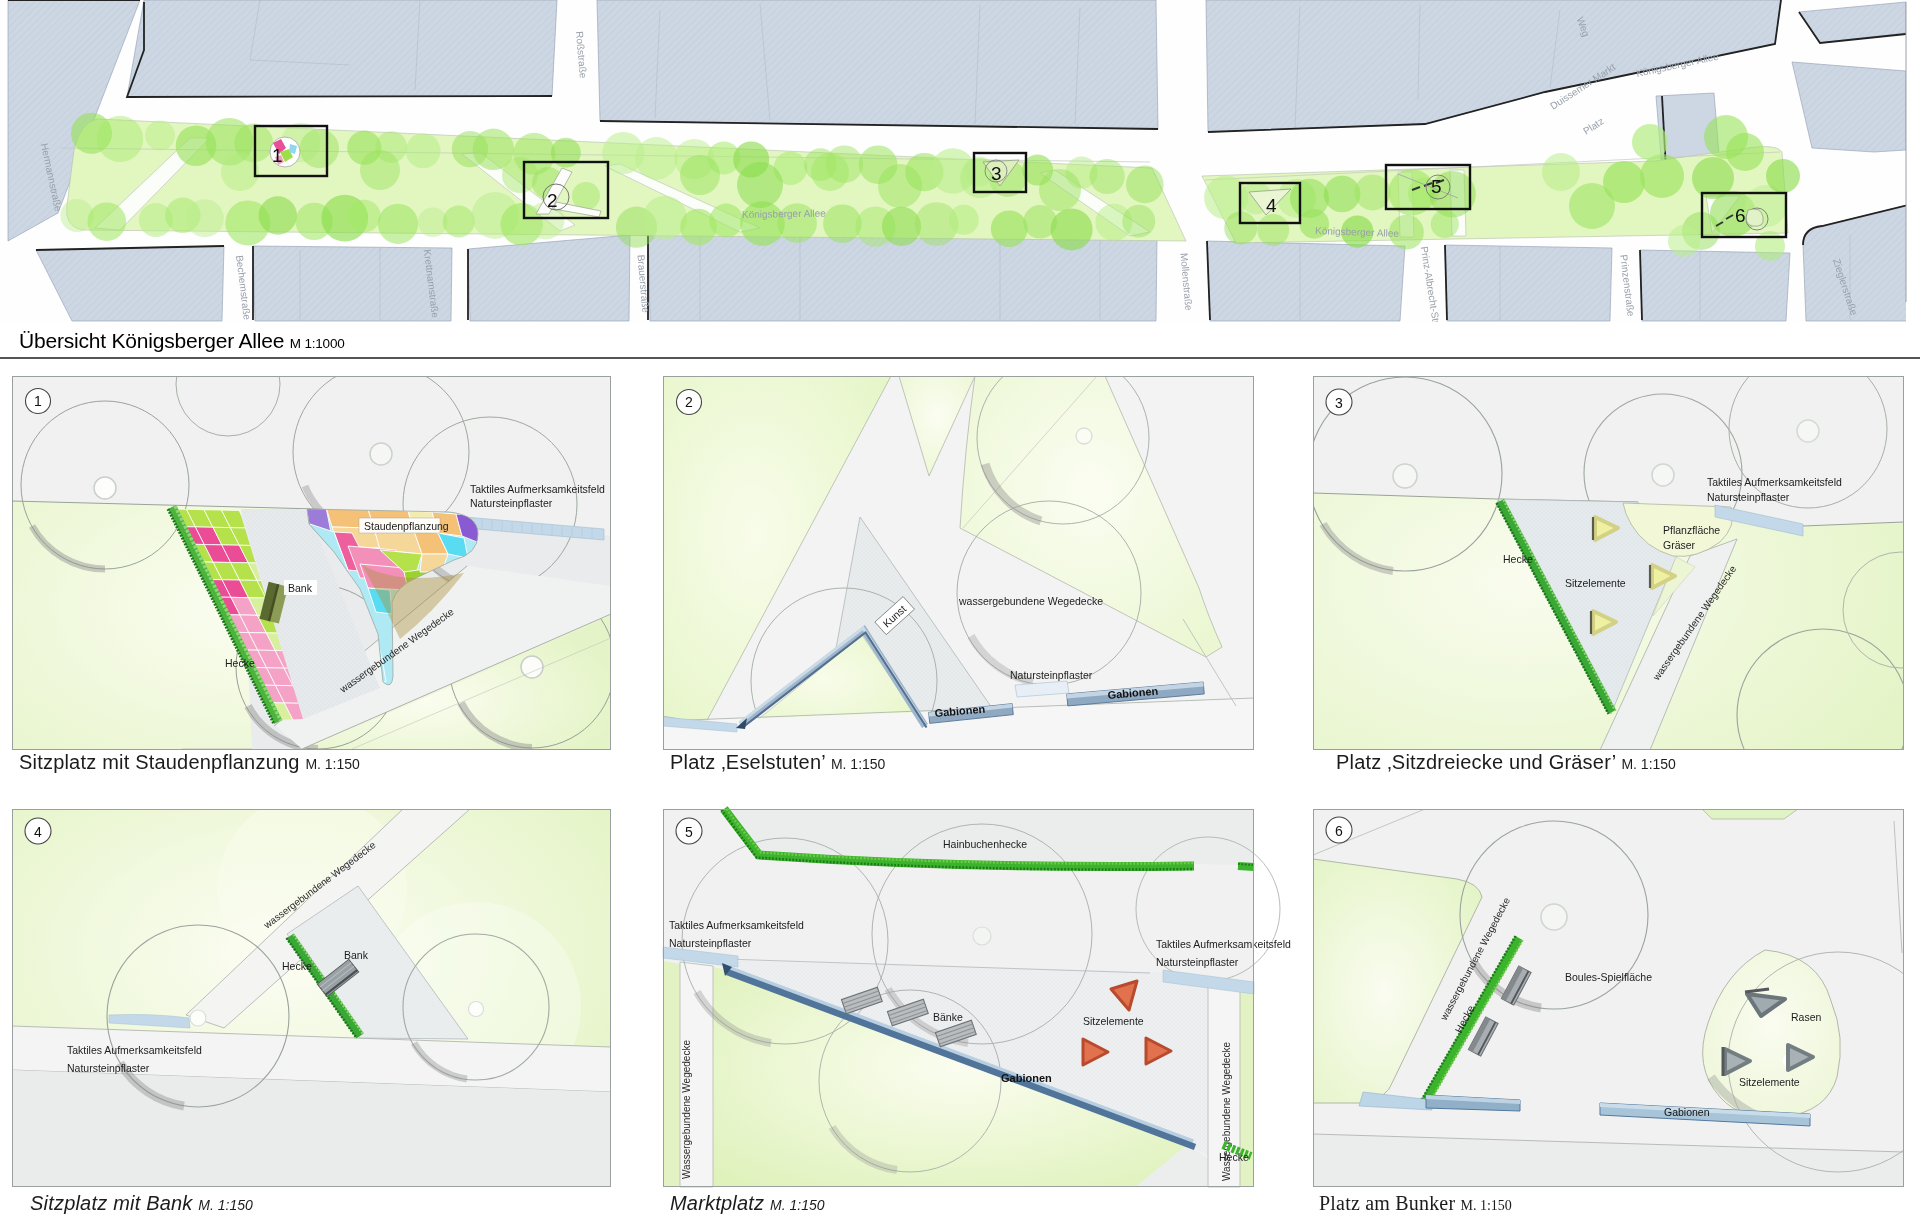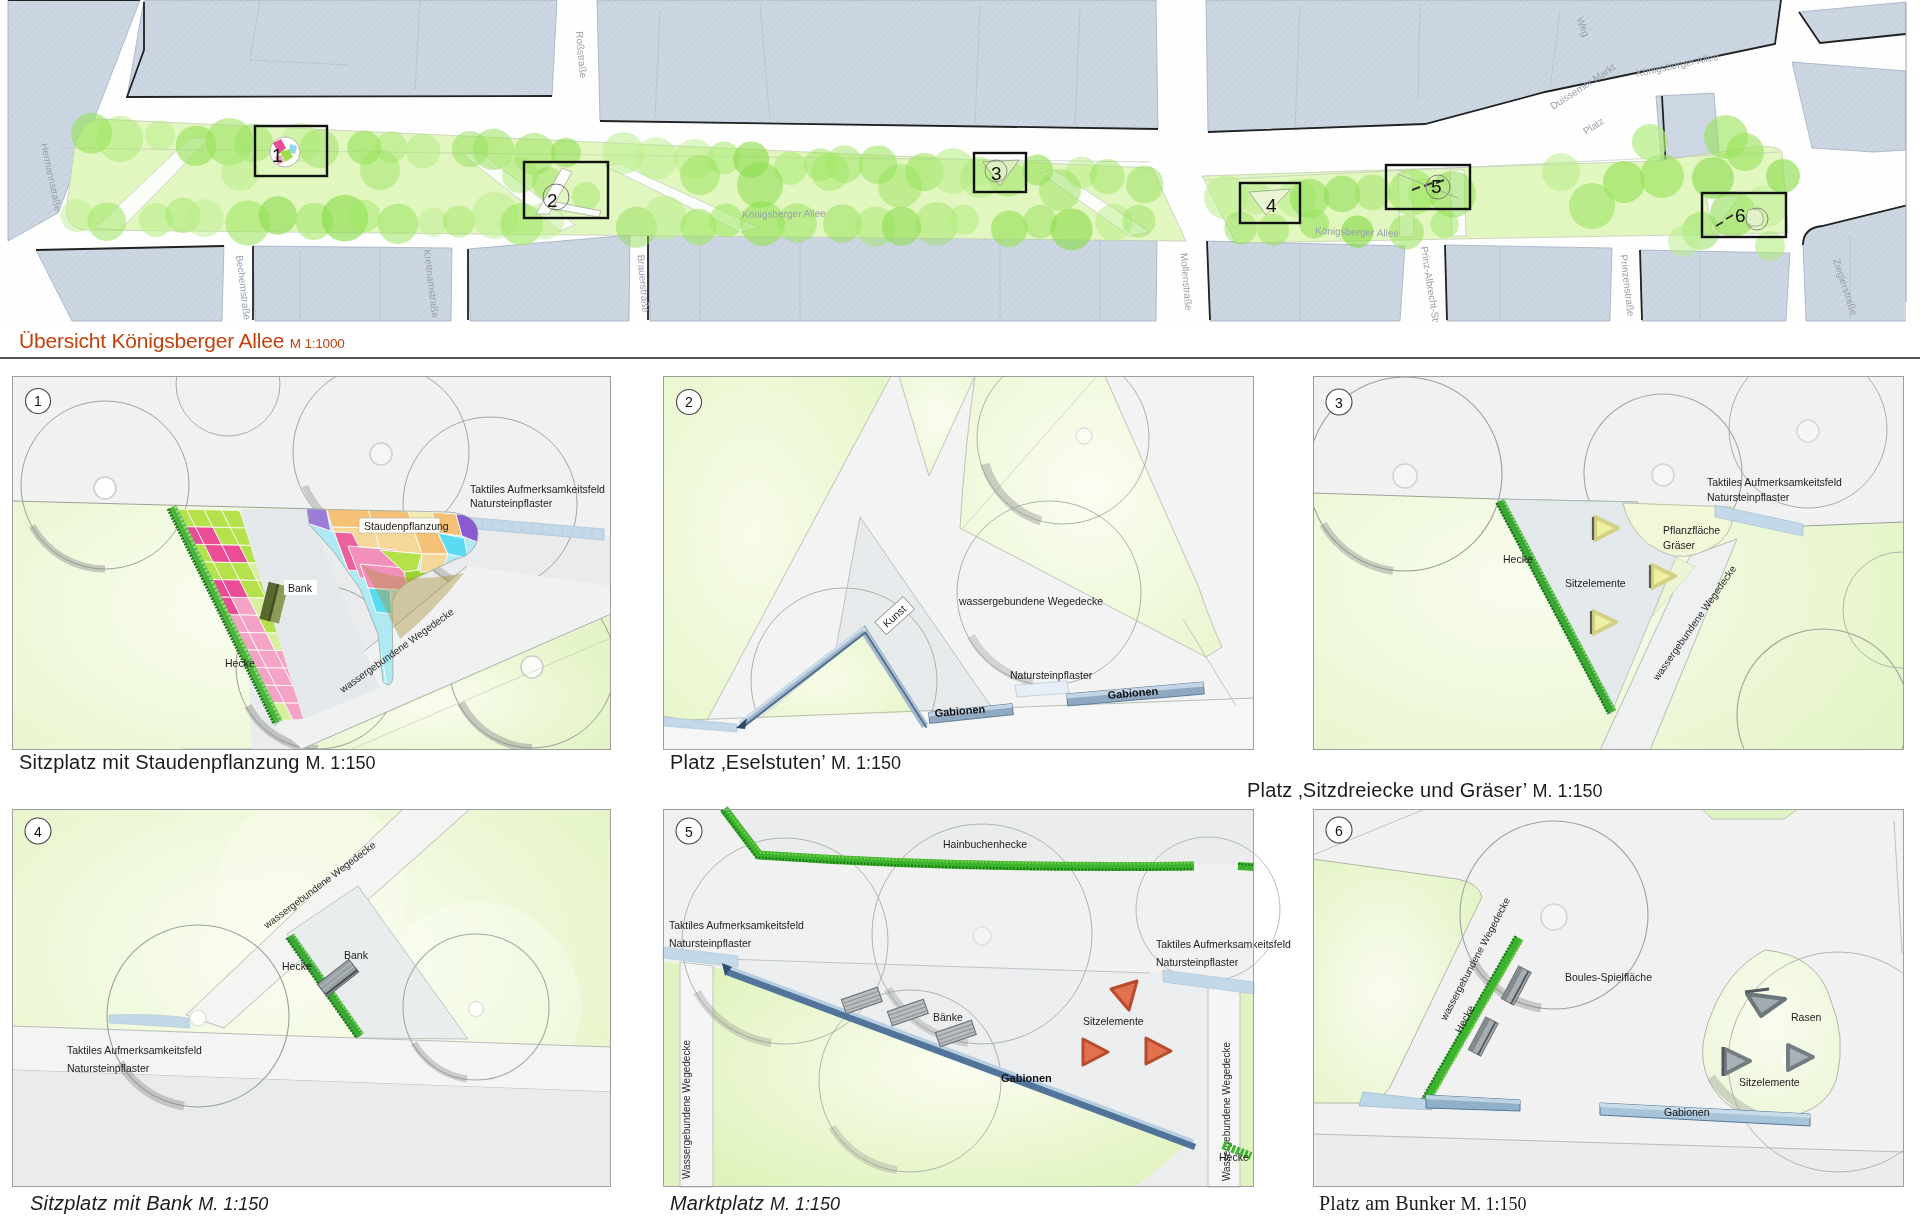"Übersicht Königsberger Allee M 1:1000" div.abs { color: #c2410c -> #000000 }
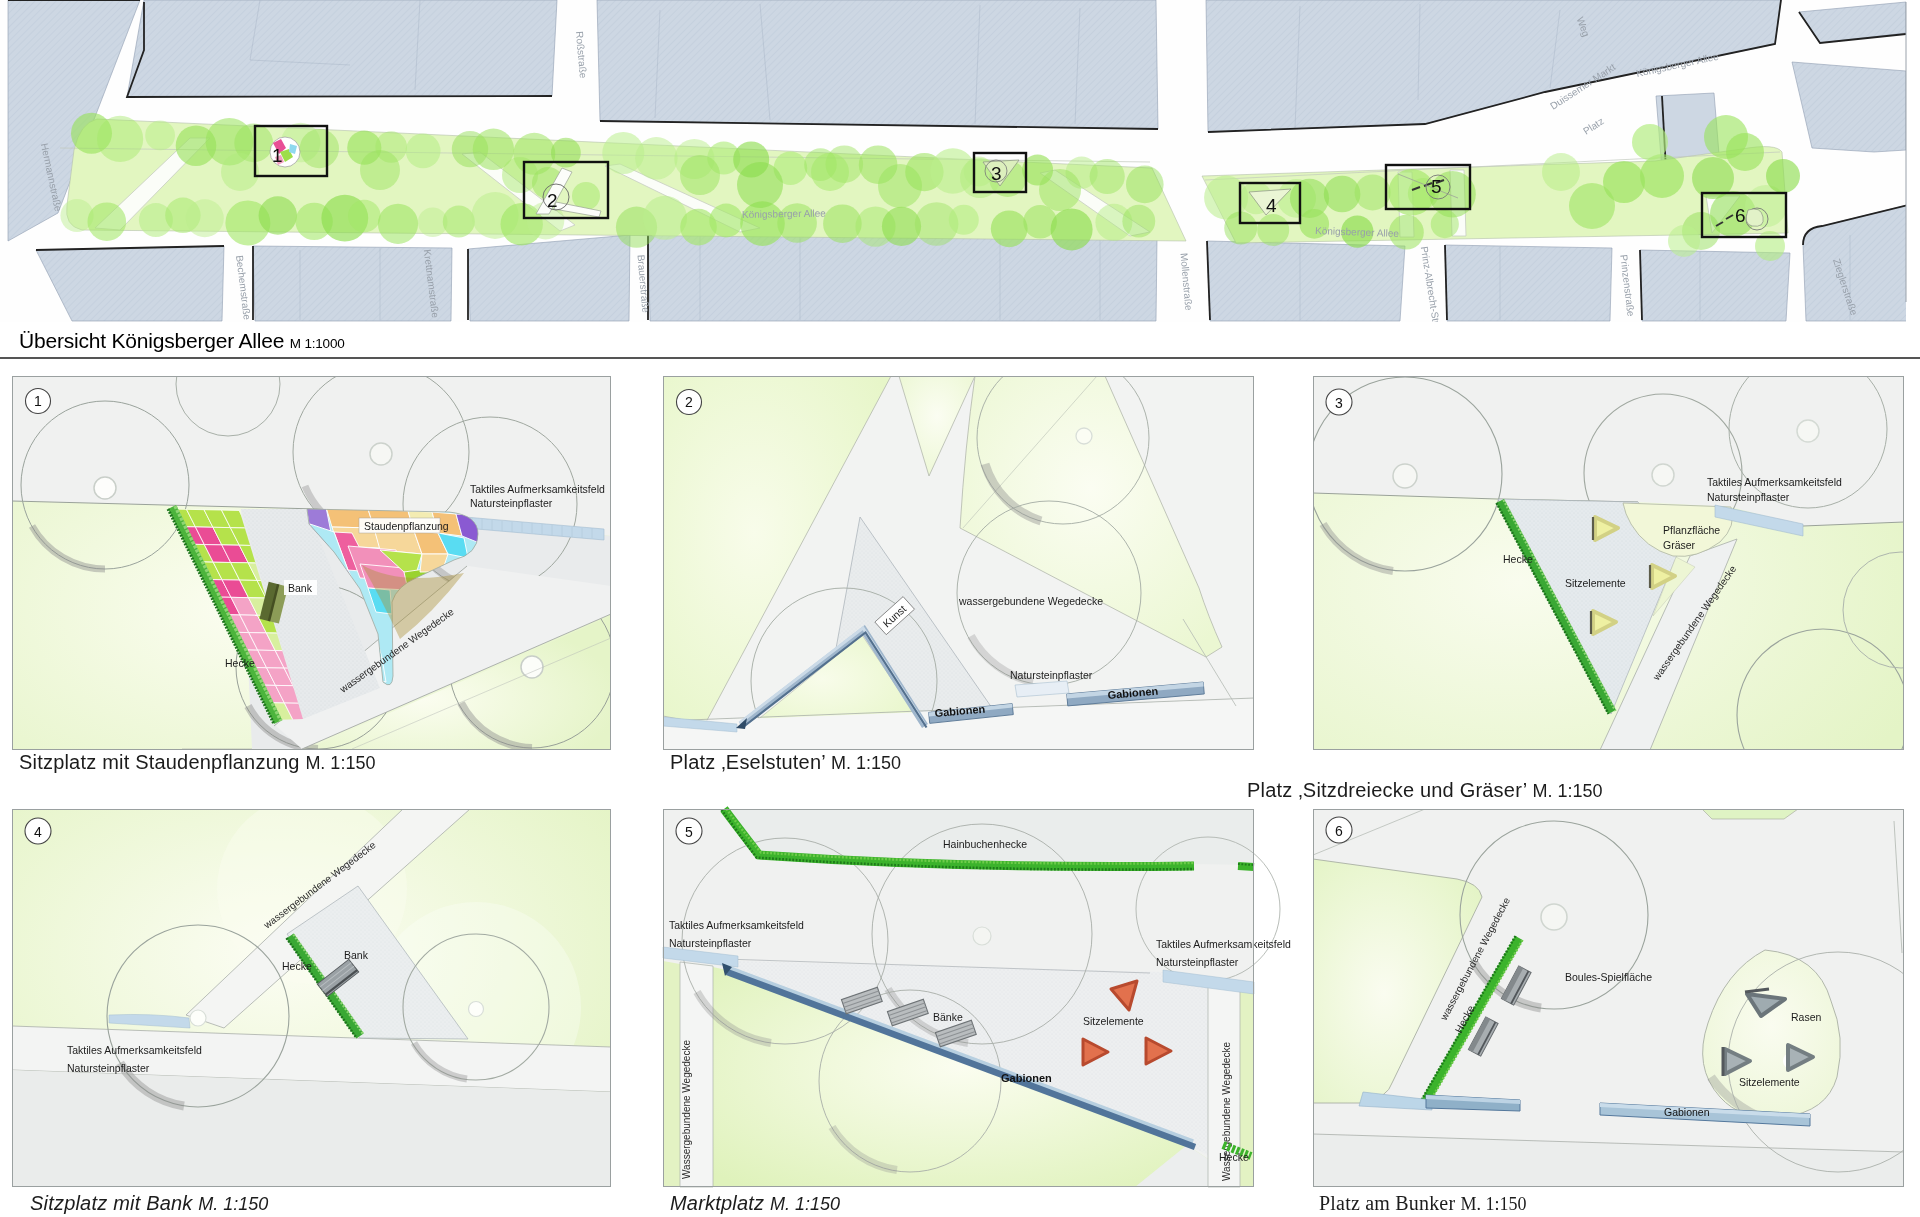"M. 1:150" .cap small { font-size: 18px -> 14px }
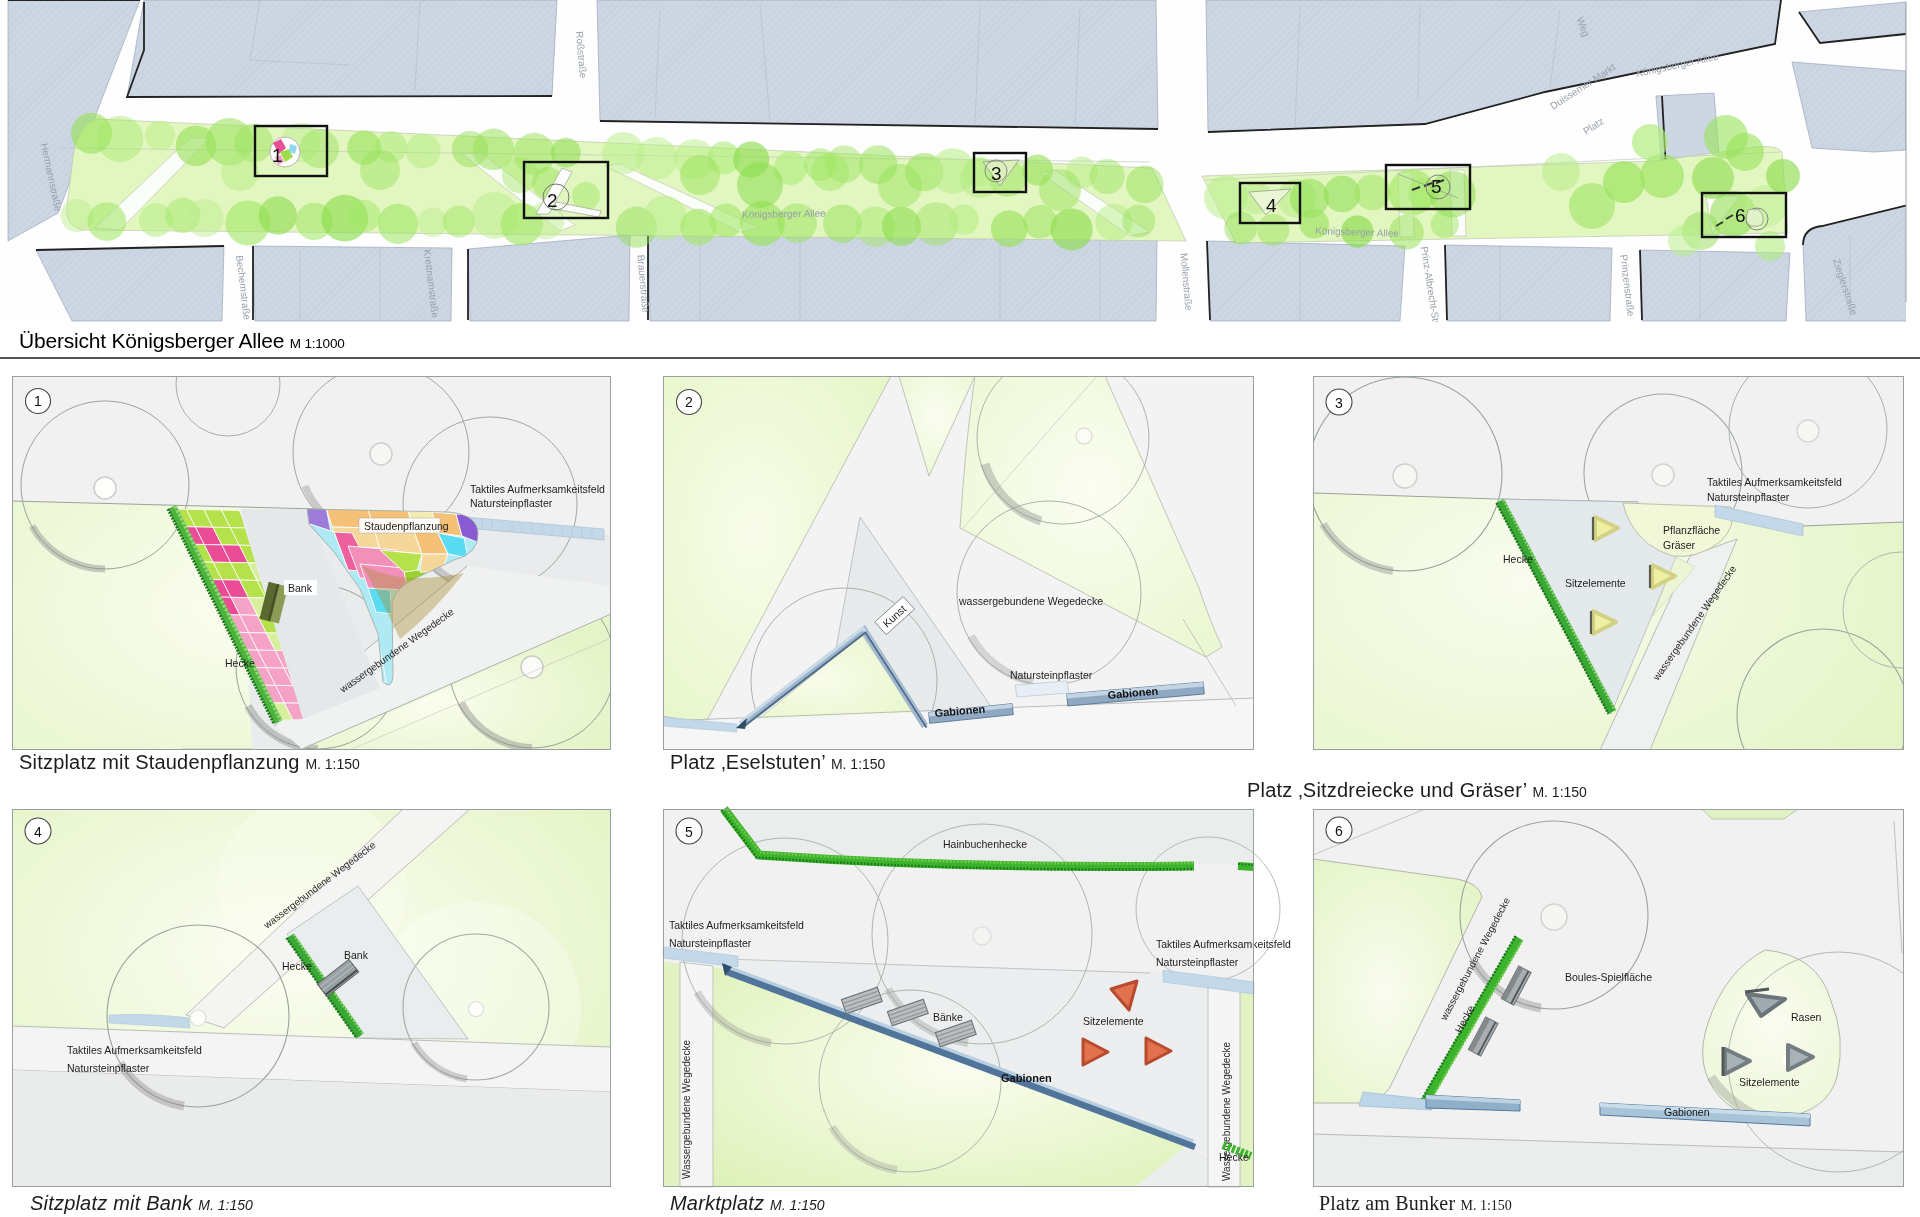"Platz ‚Sitzdreiecke und Gräser’ M." div.abs { left: 1247px -> 1336px; margin-top: 28px -> none }
